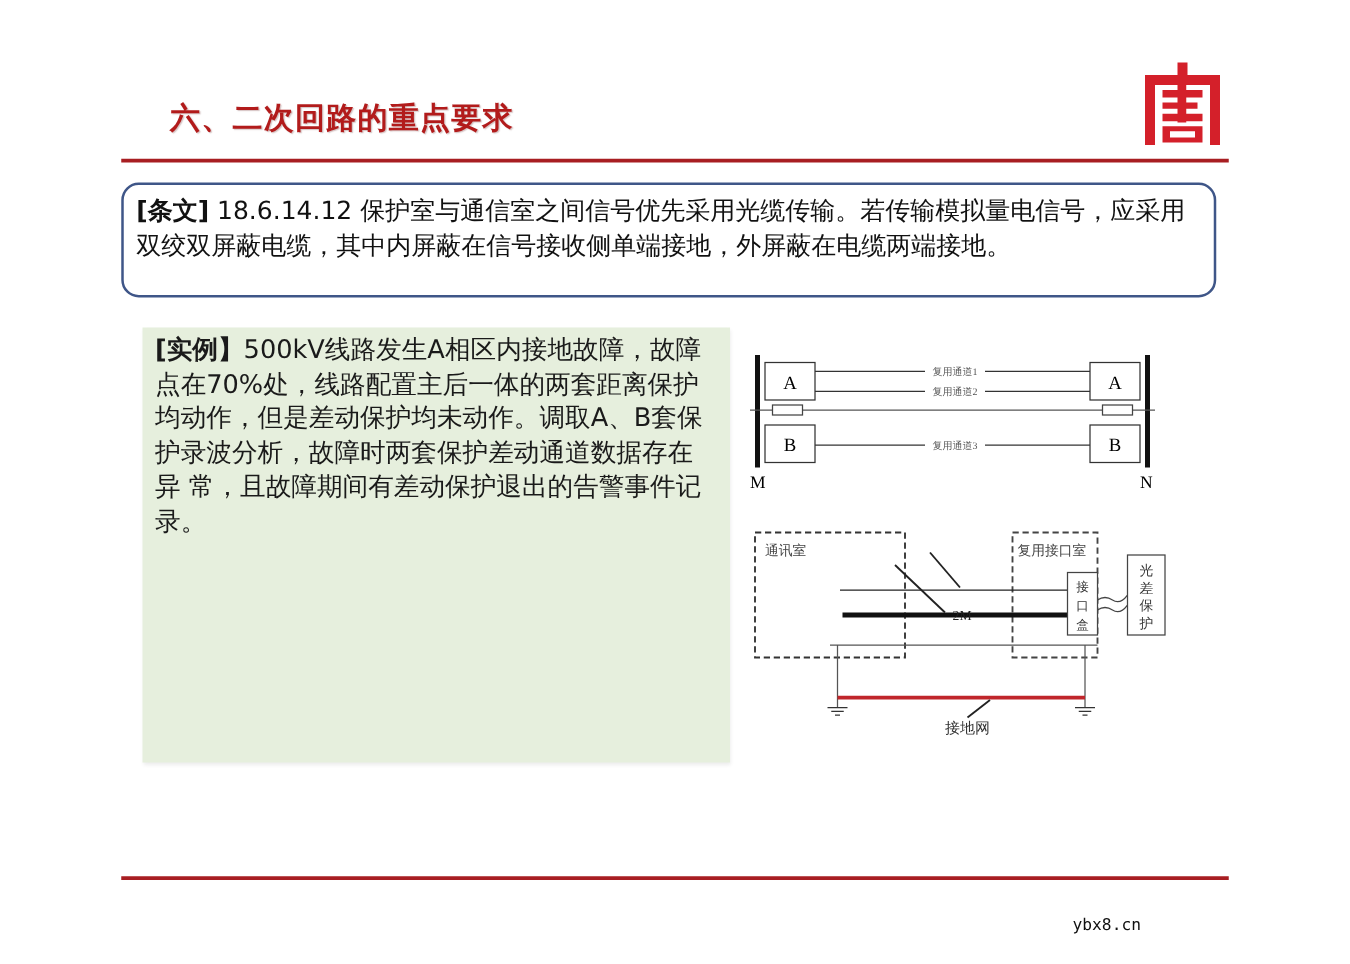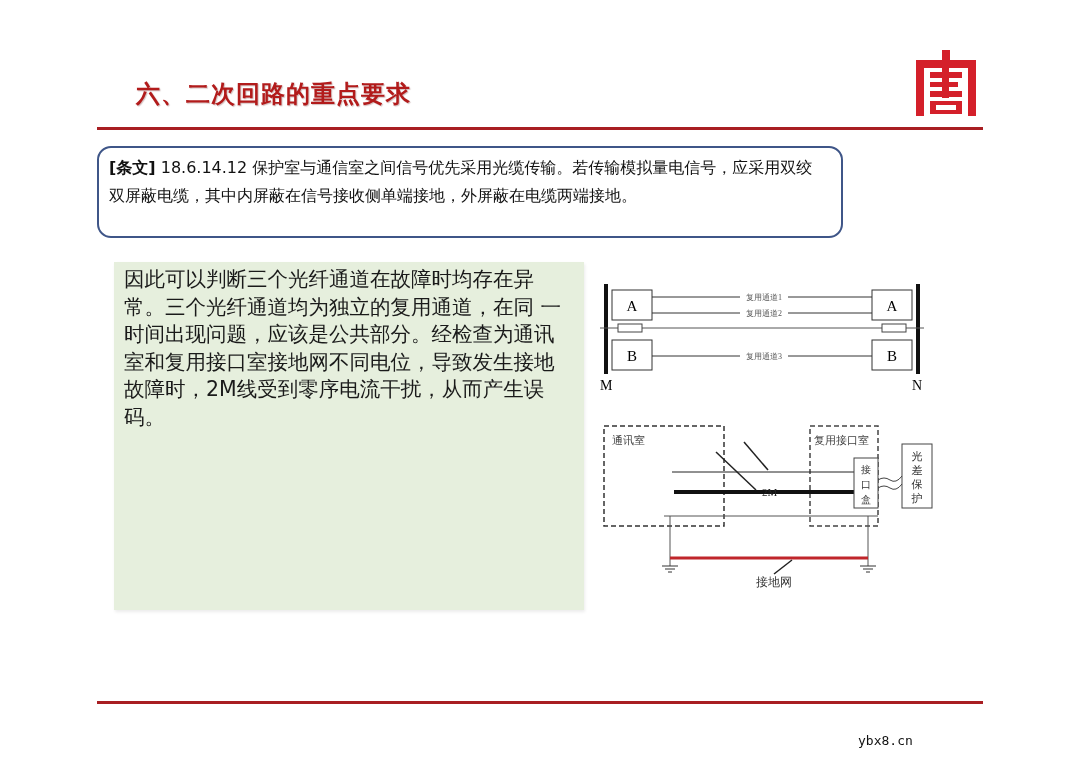"[条文] 18.6.14.12" .clause { font-size: 16px -> 20px; width: 746px -> 876px }
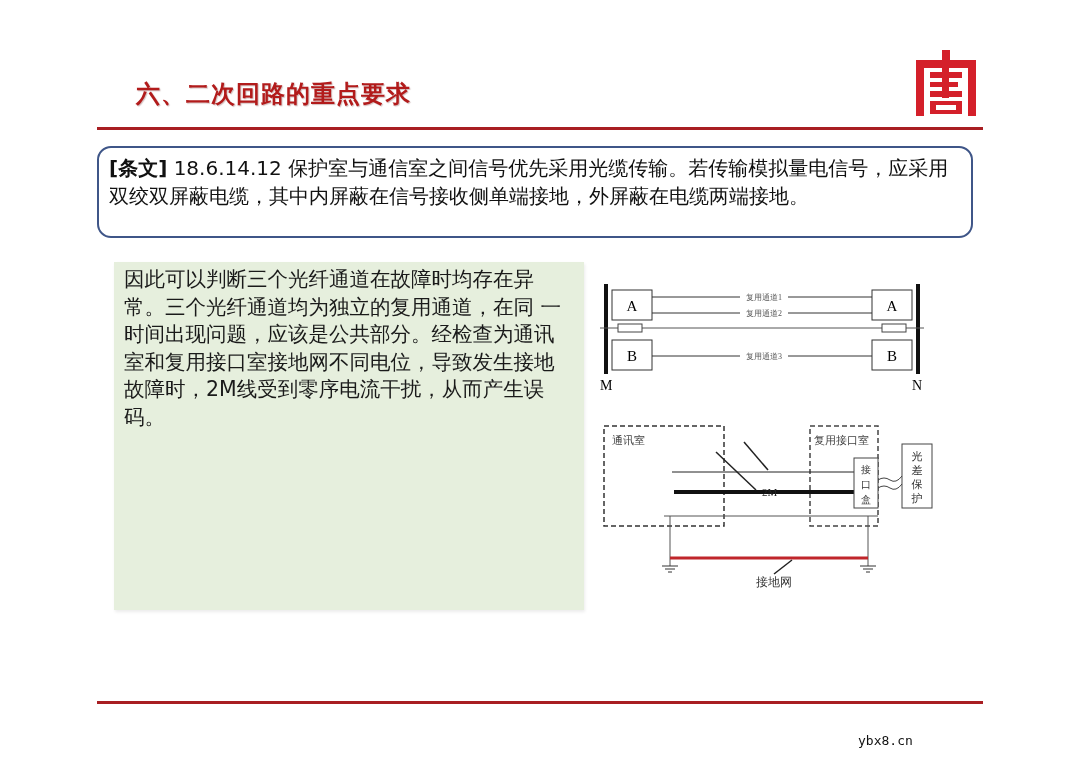"[实例】500kV线路发生A相区内接地故障，故障点在70%处，线路配置主后一体的" div { html: none -> <div><span>[实例】</span><span>500kV线路发生A相区内接地故障，故障点在70%处，线路配置主后一体的两套距离保护均动作，但是差动保护均未动作。调取A、B套保护录波分析，故障时两套保护差动通道数据存在异 常，且故障期间有差动保护退出的告警事件记录。</span></div> }
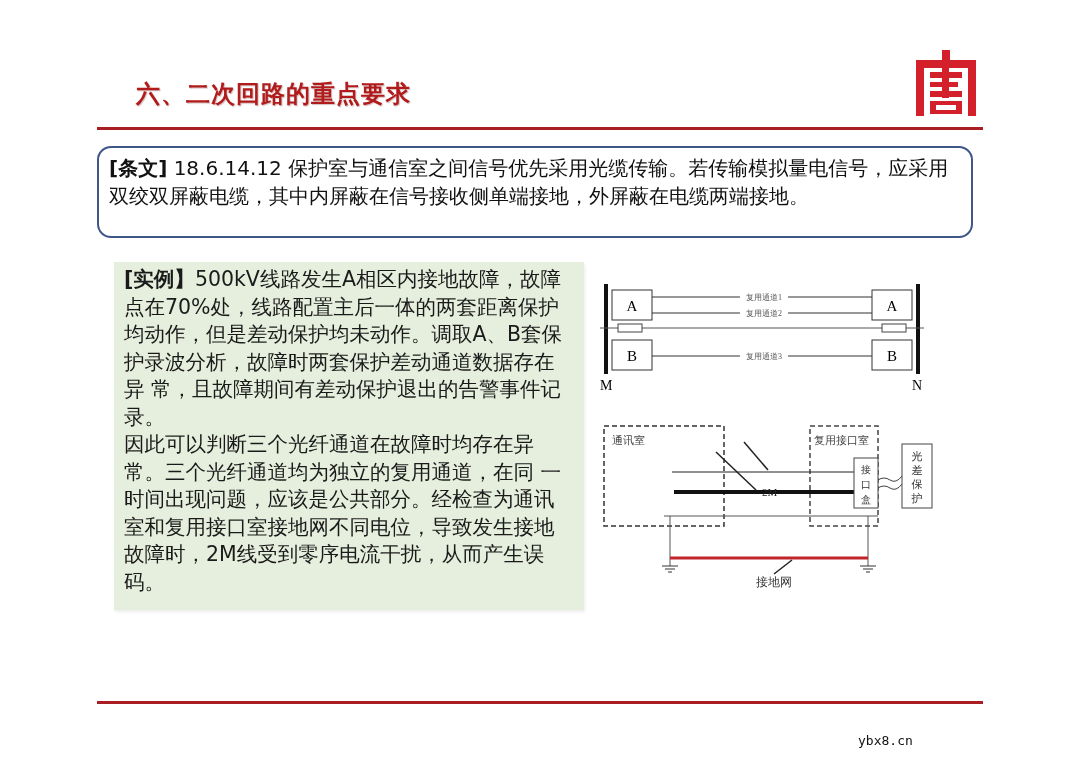"因此可以判断三个光纤通道在故障时均存在异常。三个光纤通道均为独立的复用通道，在同" div { html: <div>因此可以判断三个光纤通道在故障时均存在异常。三个光纤通道均为独立的复用通道，在同 一时间出现问题，应该是公共部分。经检查为通讯室和复用接口室接地网不同电位，导致发生接地故障时，2M线受到零序电流干扰，从而产生误码。</div> -> none }
